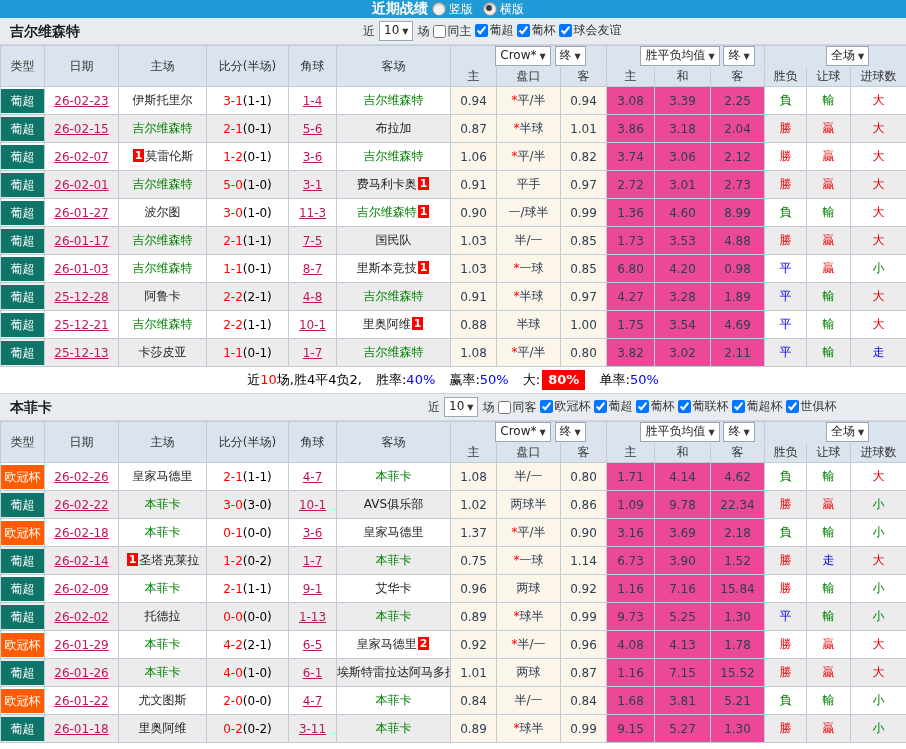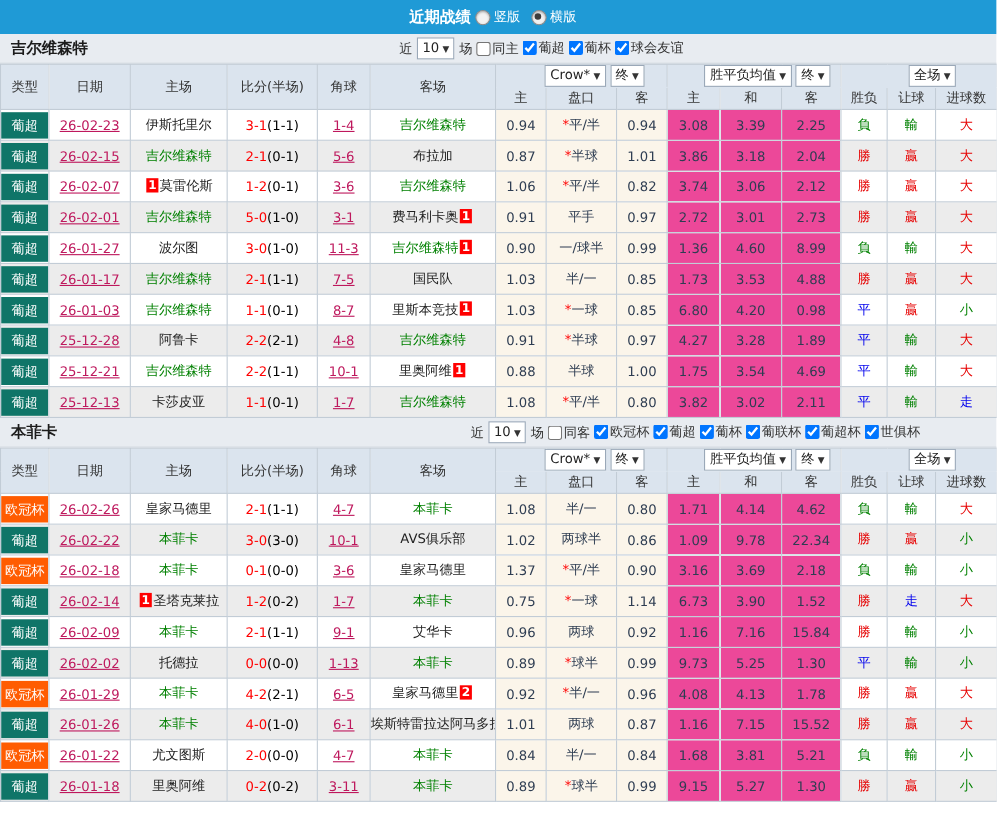"近期战绩" .topbar { height: 31px -> 18px }
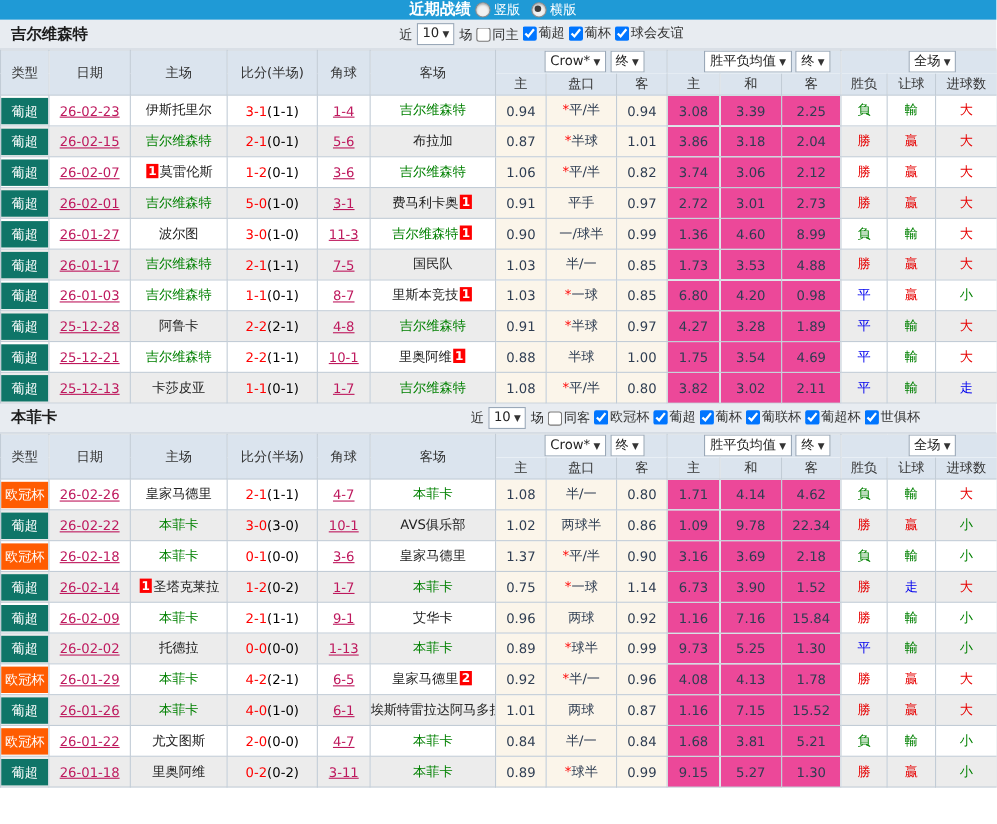"近10场,胜4平4负2, 胜率:40% 赢率:50% 大: 80%" div.summary { html: none -> <div> <span>近</span><span>10</span><span>场,胜4平4负2,</span> <span>胜率:</span><span>40%</span> <span>赢率:</span><span>50%</span> <span>大:</span><span>80%</span> <span>单率:</span><span>50%</span> </div> }
